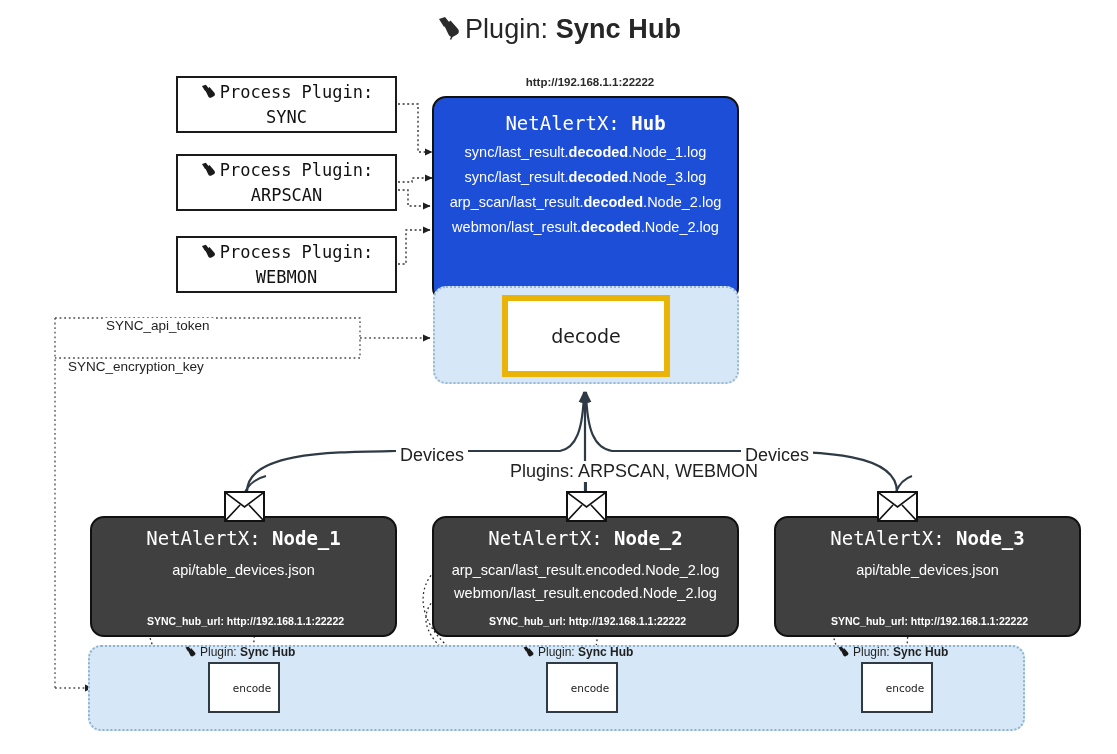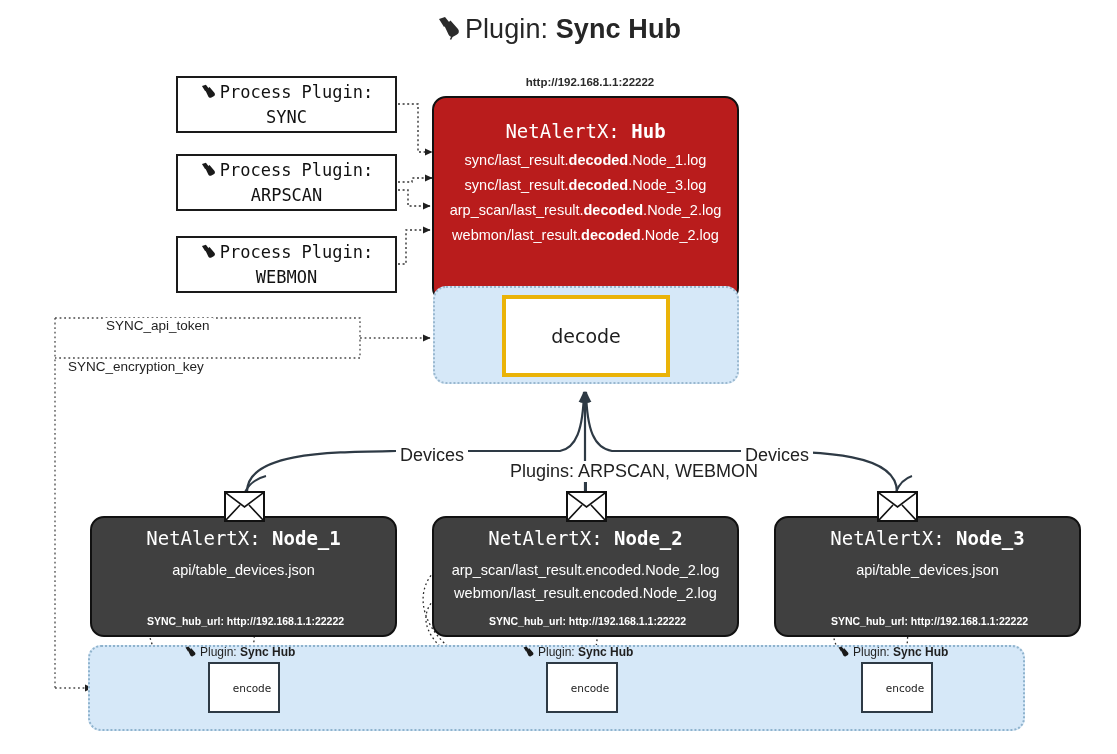"NetAlertX: Hub" #hub-box { background: #b91c1c -> #1d4ed8; padding-top: 22px -> 14px }
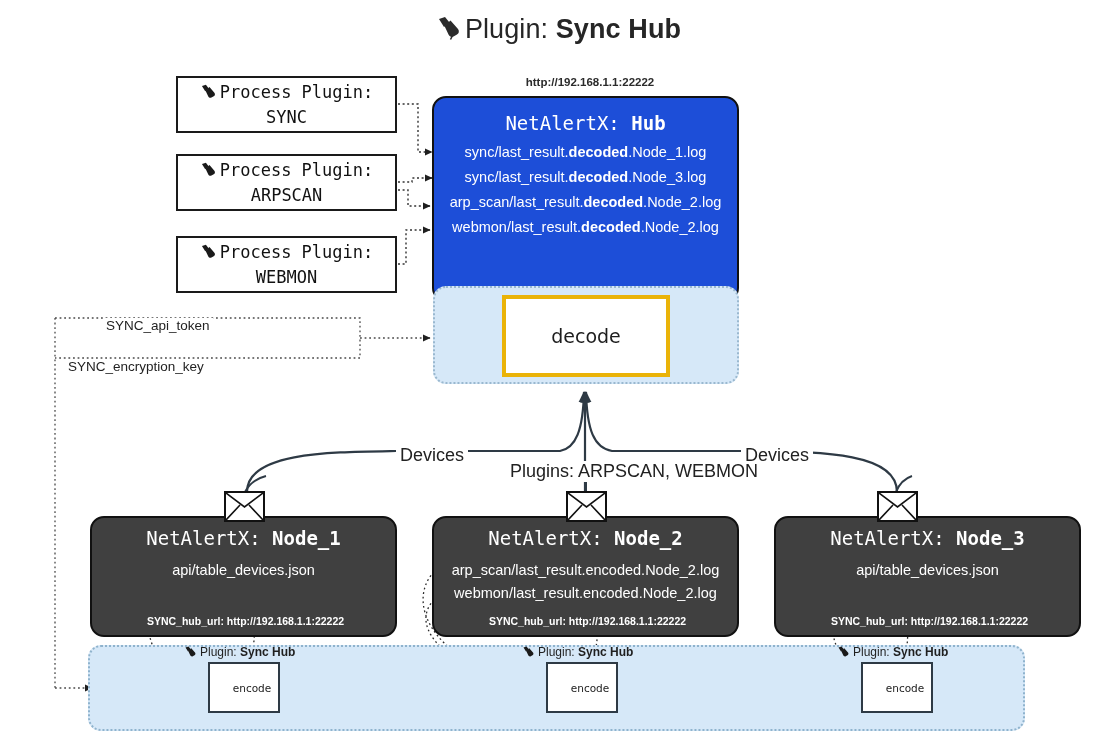"decode" #decode-box { border: 4px solid #eab308 -> 6px solid #eab308 }
